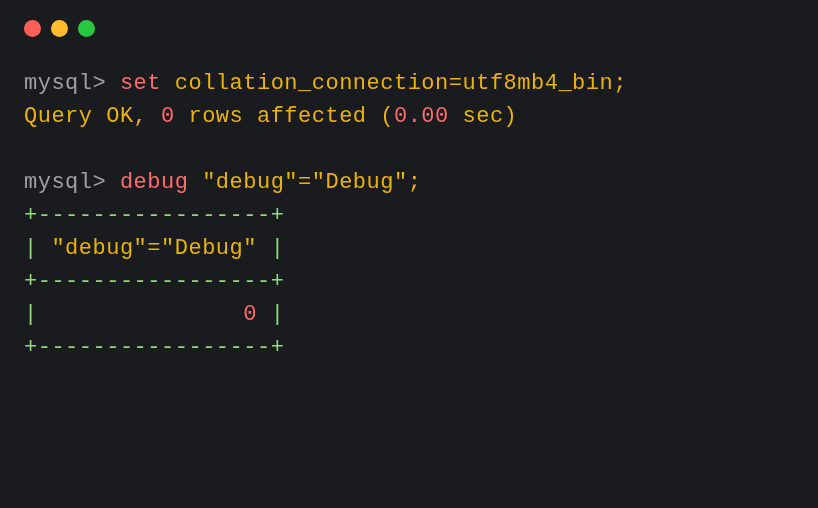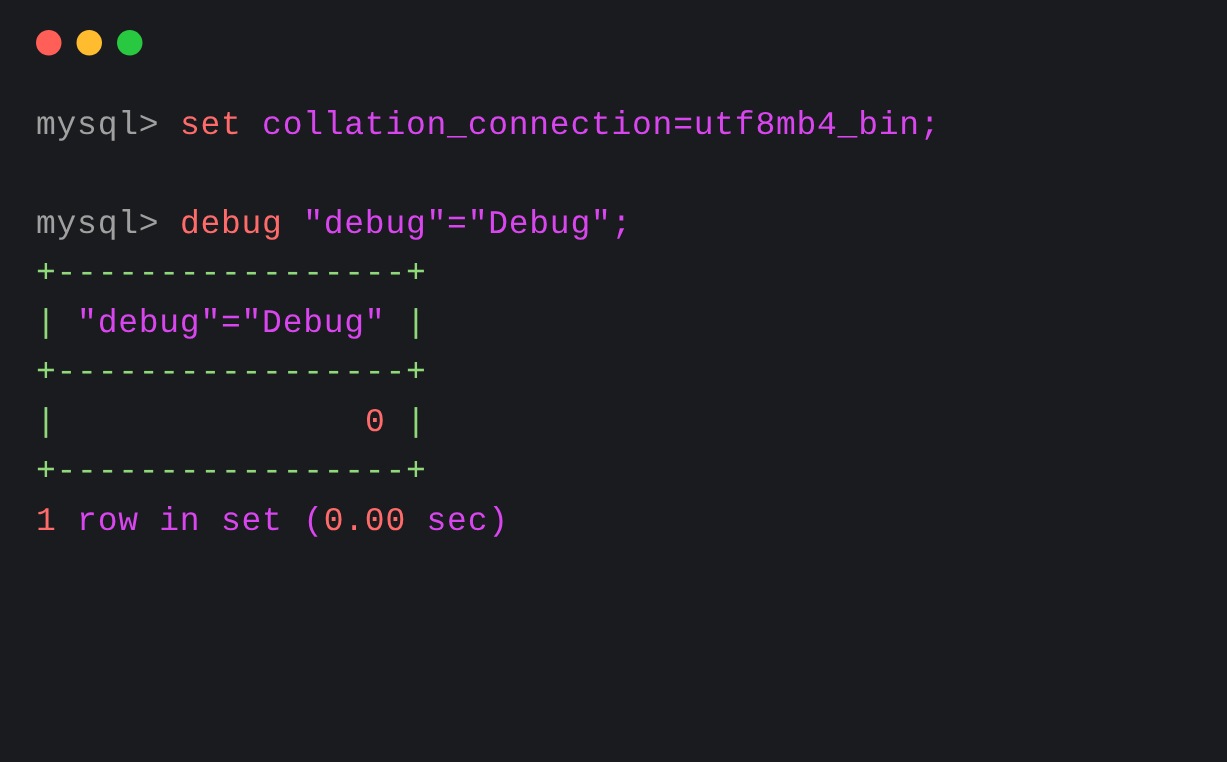"collation_connection=utf8mb4_bin;" .text-white { color: #d946ef -> #eab308 }
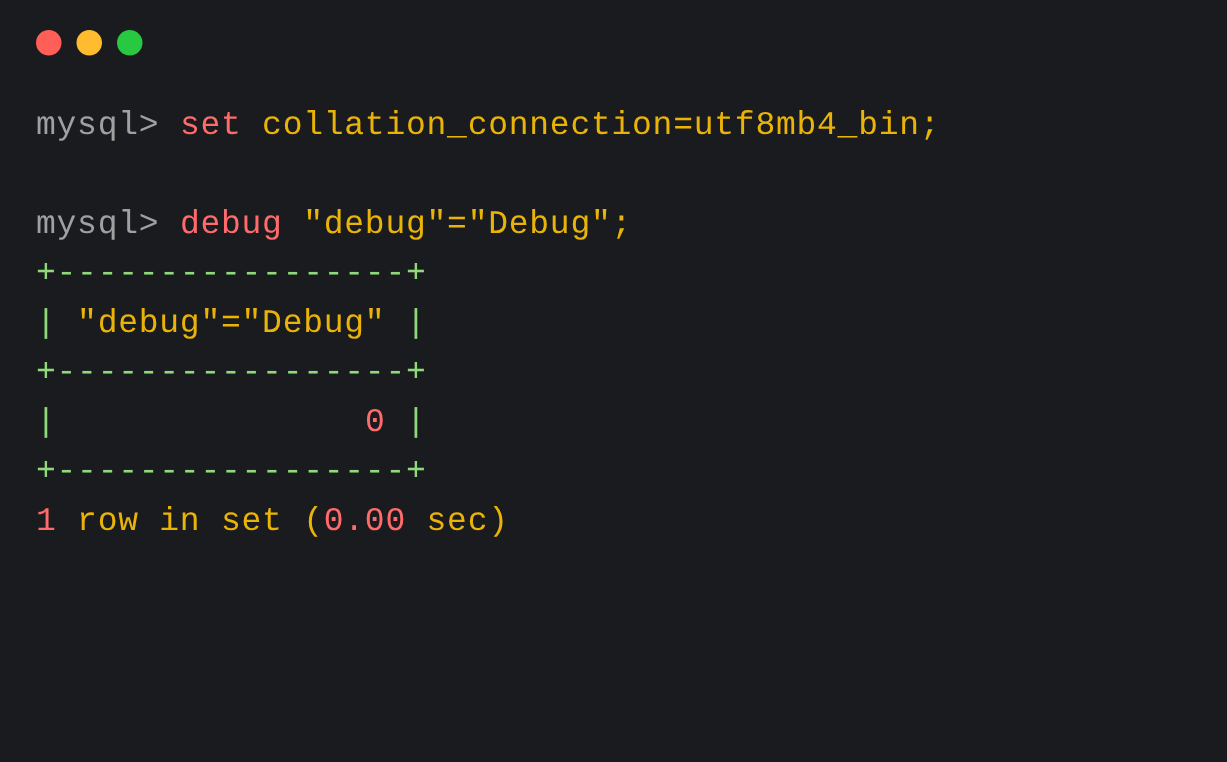"Query OK, 0 rows affected" div.line { html: none -> <div><span>Query OK, </span><span>0</span><span> rows affected (</span><span>0.00</span><span> sec)</span></div> }
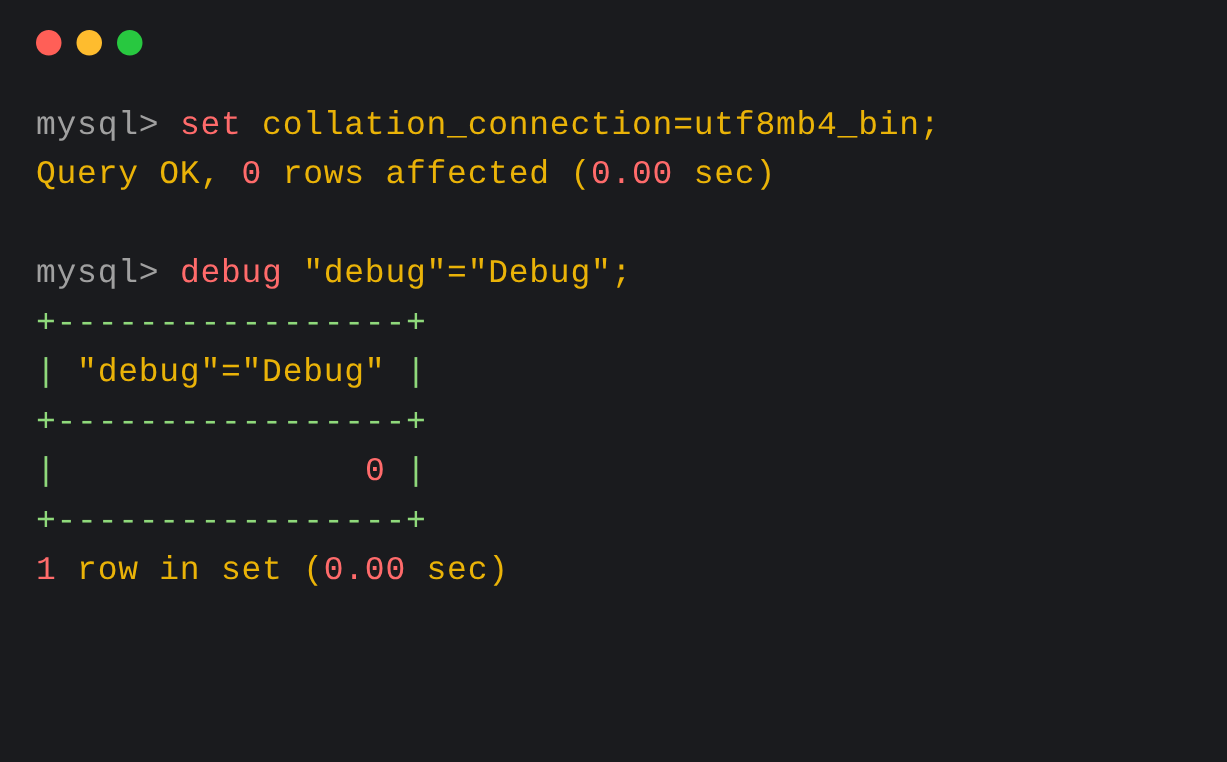"1 row in set (0.00" div.line { html: <div><span>1</span><span> row in set (</span><span>0.00</span><span> sec)</span></div> -> none }
